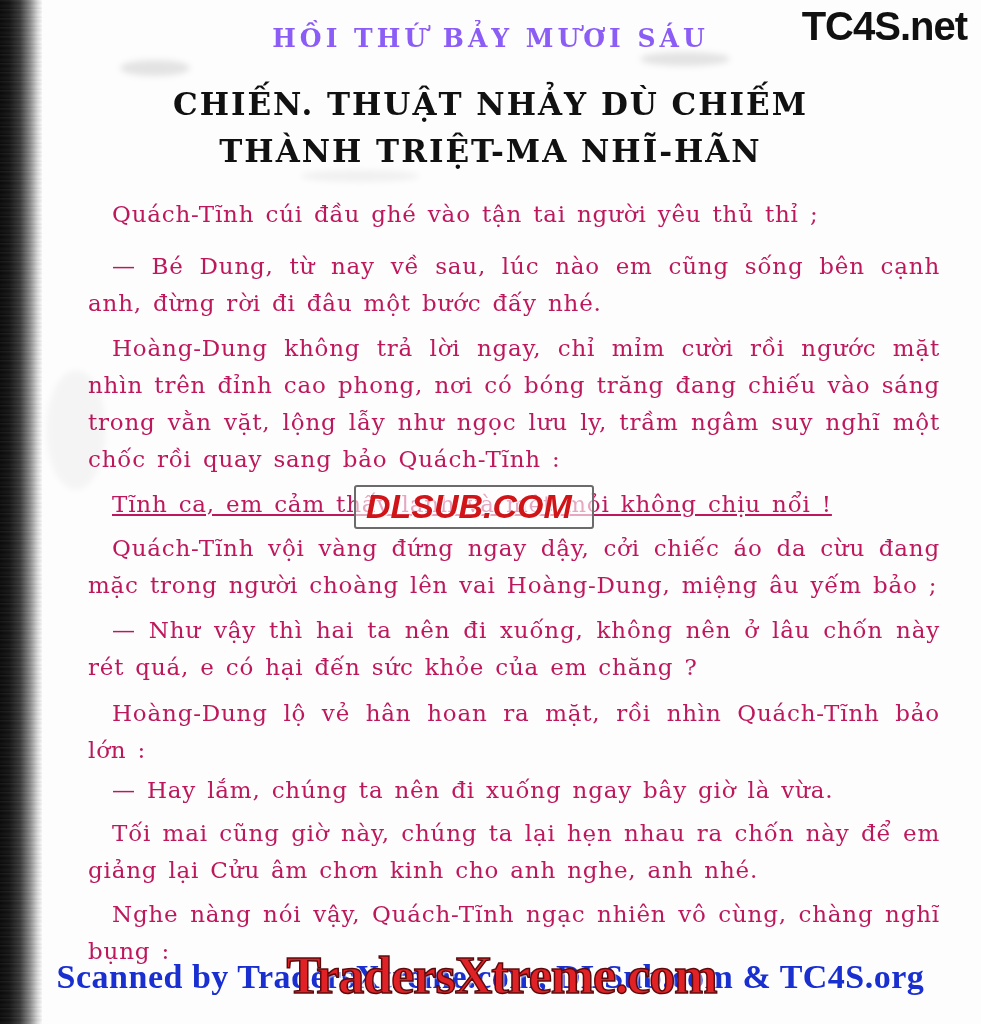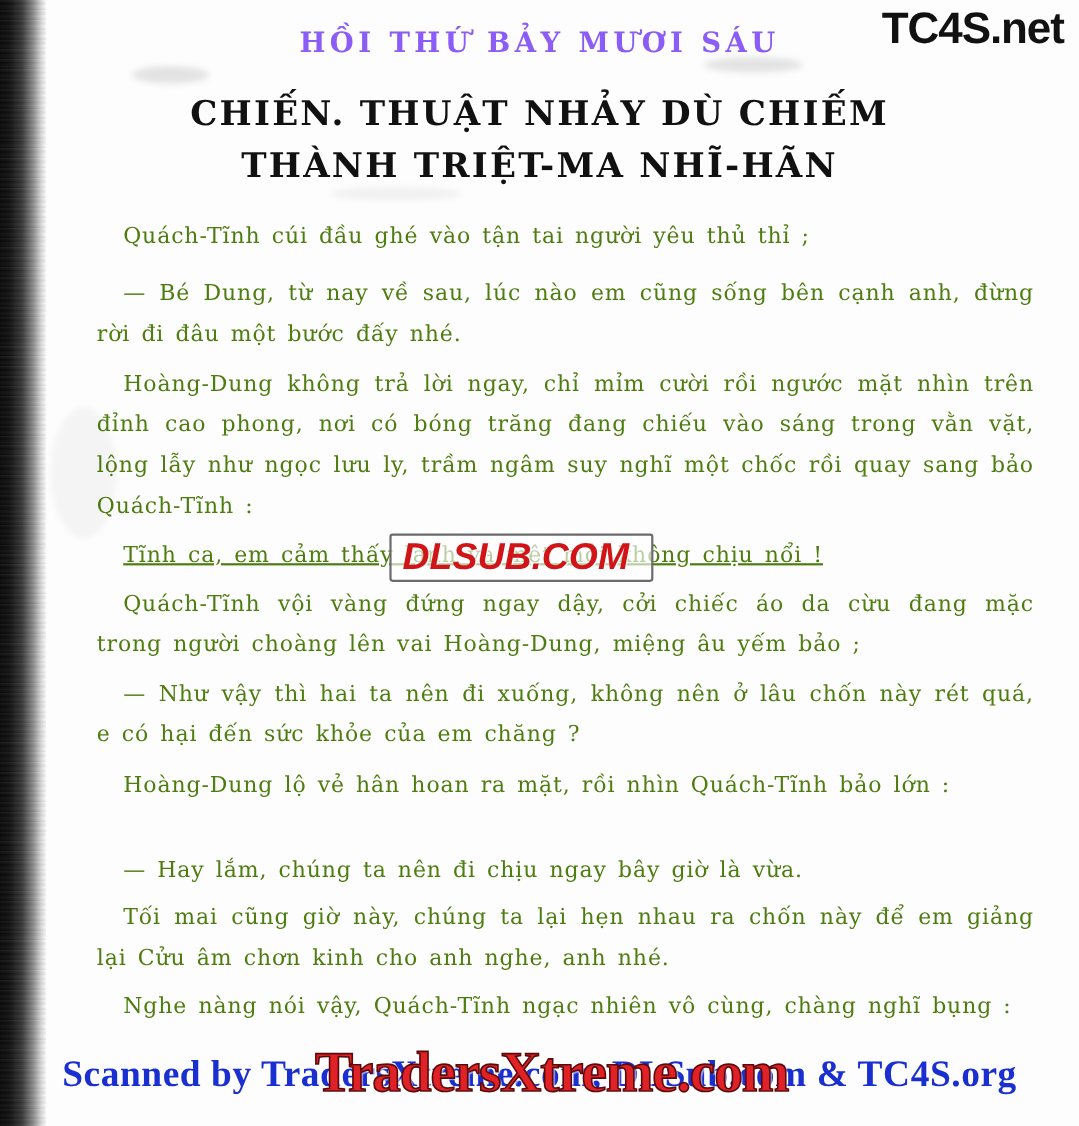"Quách-Tĩnh cúi đầu ghé vào" .body-block { color: #4d7c0f -> #be185d; font-size: 20px -> 23px }
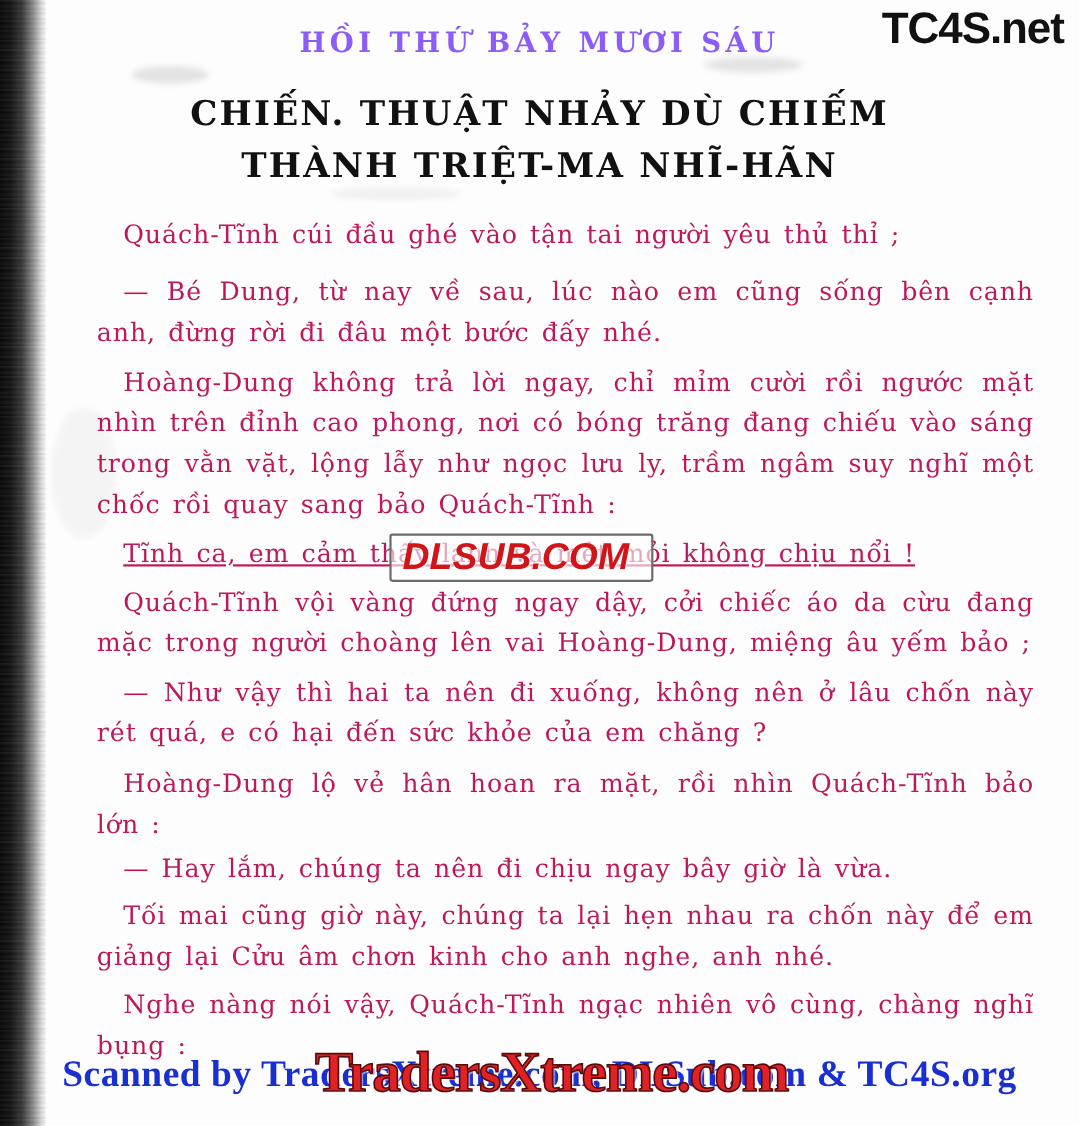"— Hay lắm, chúng ta" div.body-block { text: chịu -> xuống }
